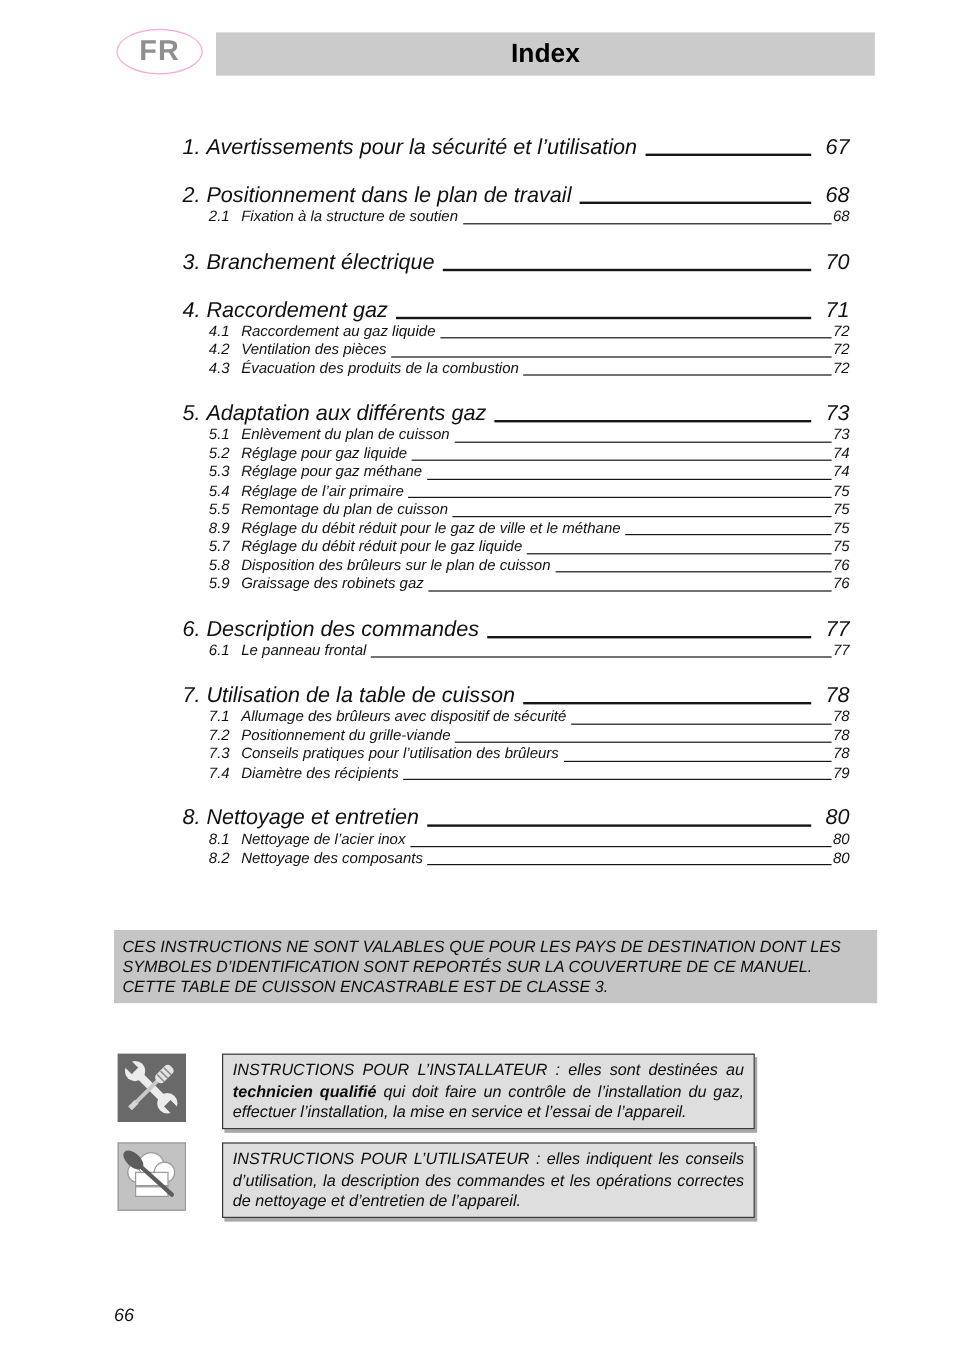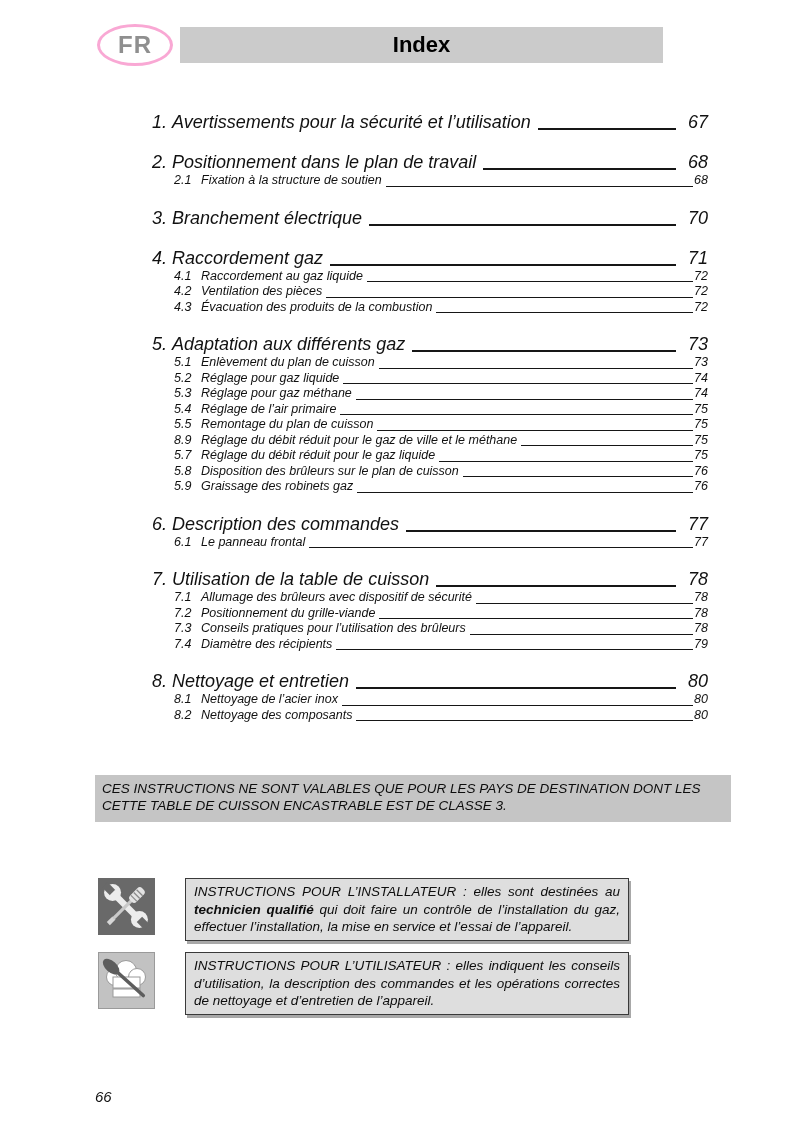"FR" .lang-badge { border: 3px solid #f9a8d4 -> 1px solid #f9a8d4 }
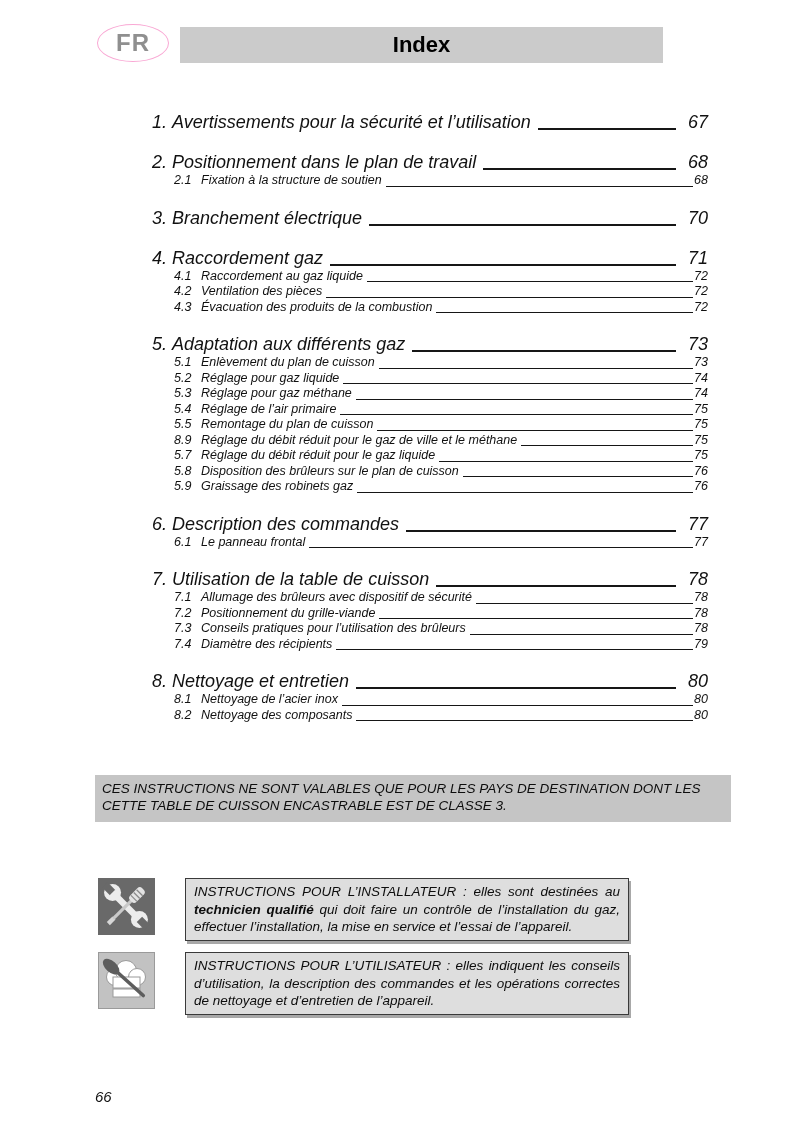"Index" .title-bar { width: 483px -> 549px }
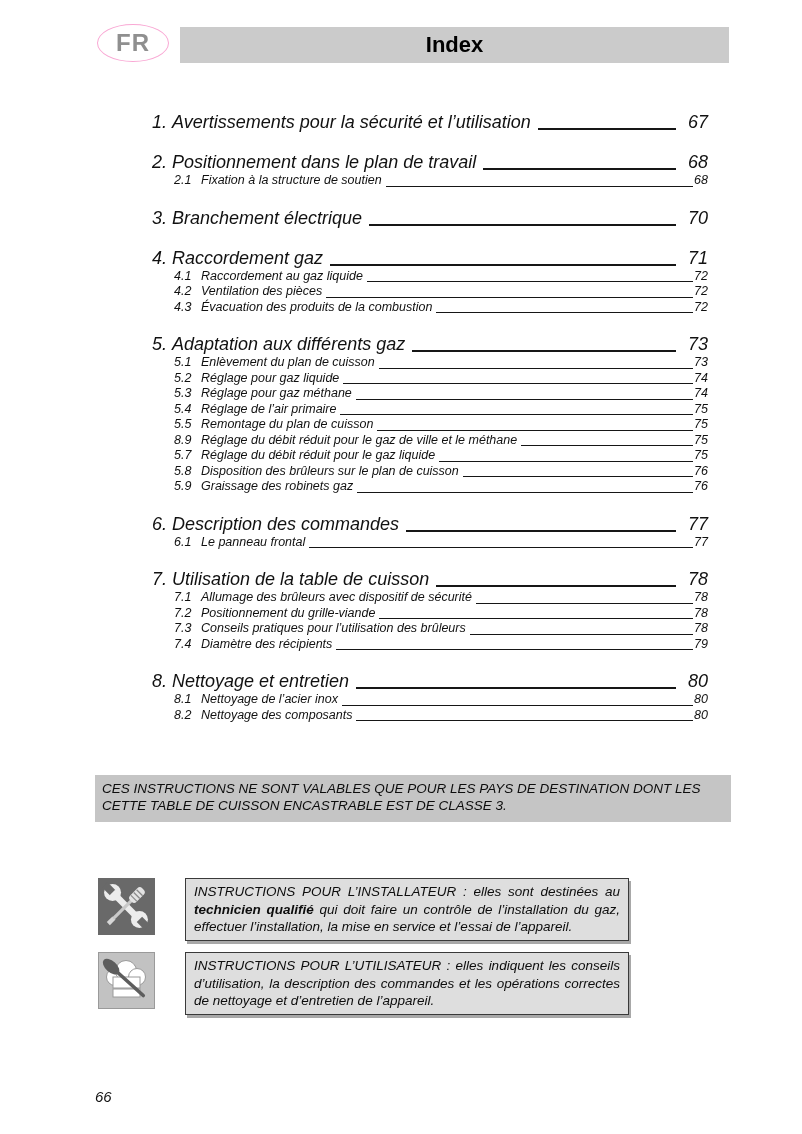"SYMBOLES D’IDENTIFICATION SONT REPORTÉS" div { html: none -> <div>SYMBOLES D’IDENTIFICATION SONT REPORTÉS SUR LA COUVERTURE DE CE MANUEL.</div> }
